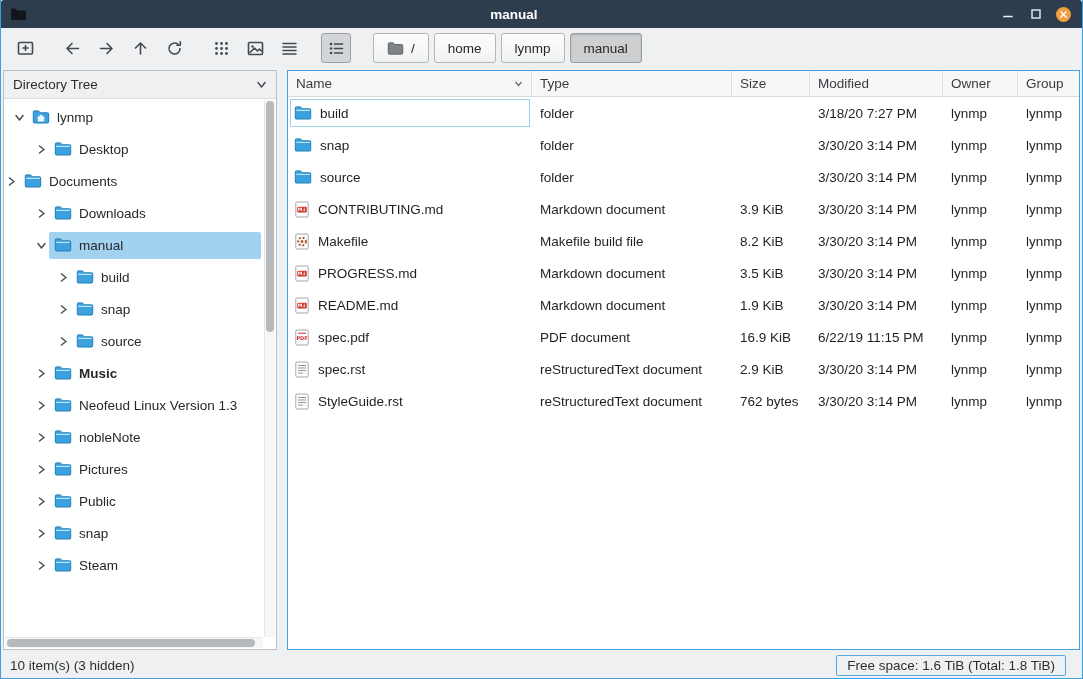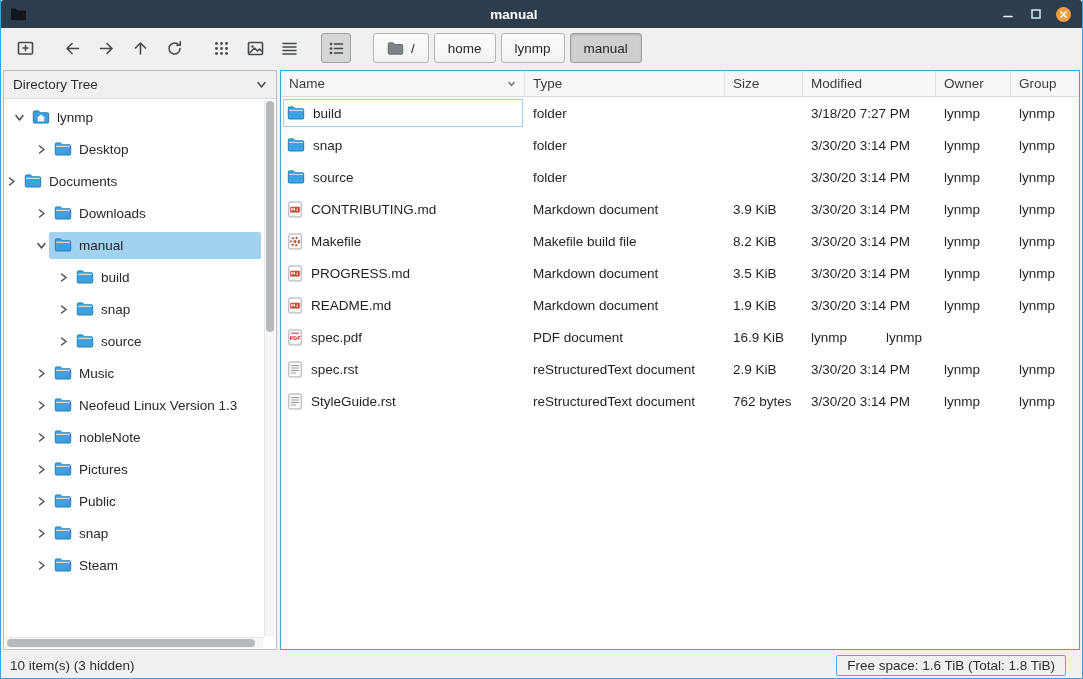"Directory Tree" .main { gap: 3px -> 10px }
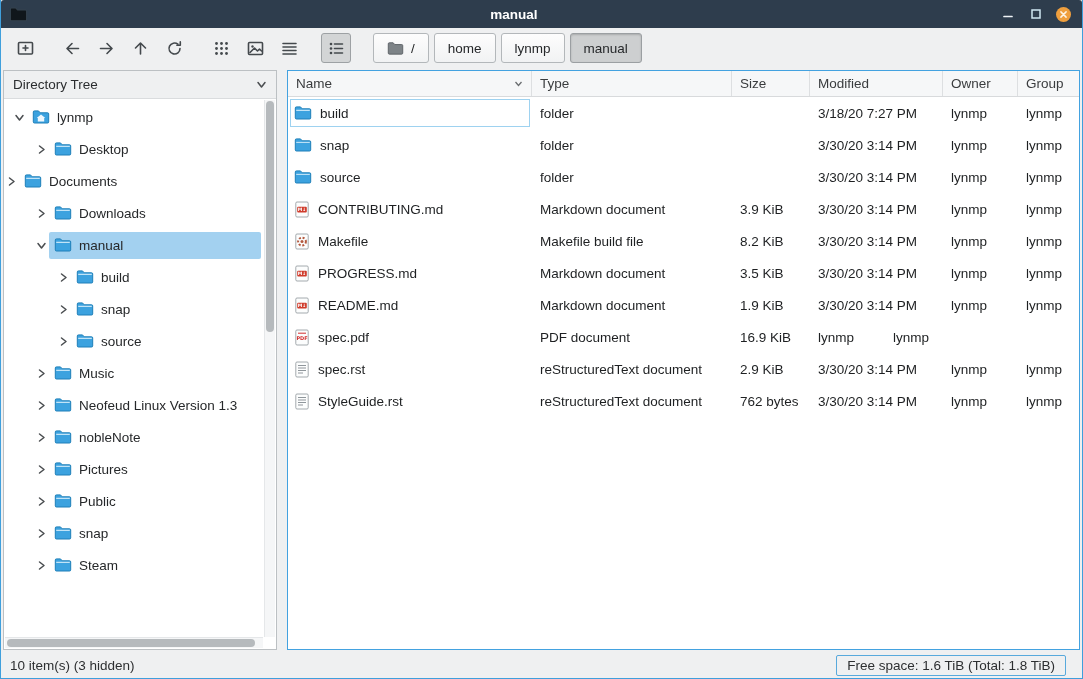"6/22/19 11:15 PM" div.fcell { html: none -> <div>6/22/19 11:15 PM</div> }
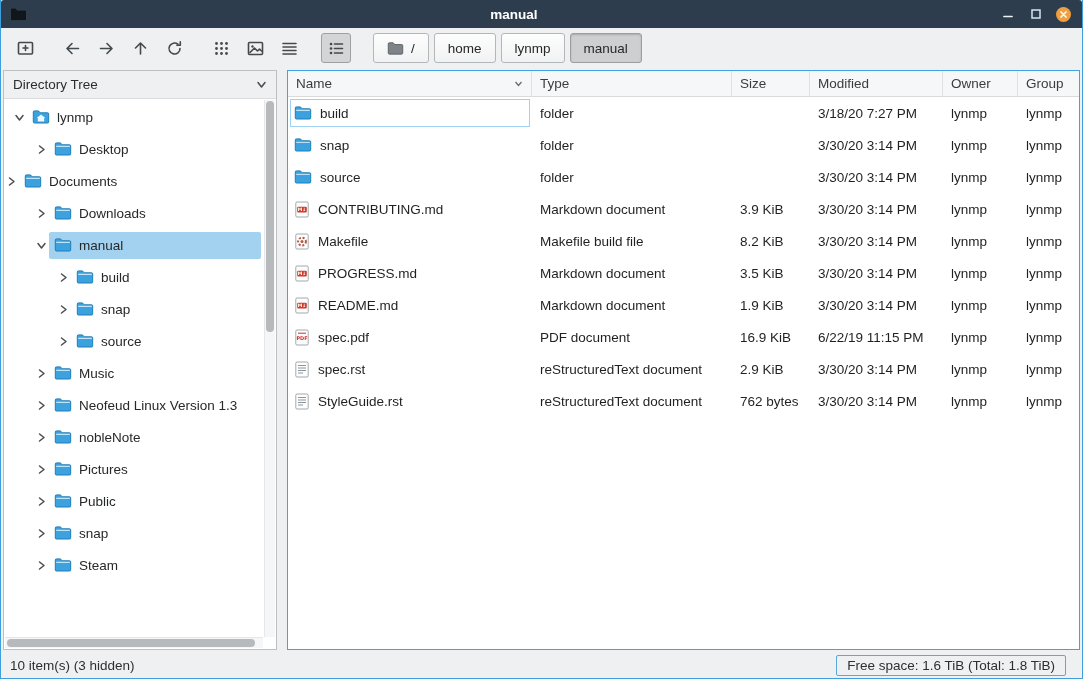"Music" div.tree-item { font-weight: none -> bold }
